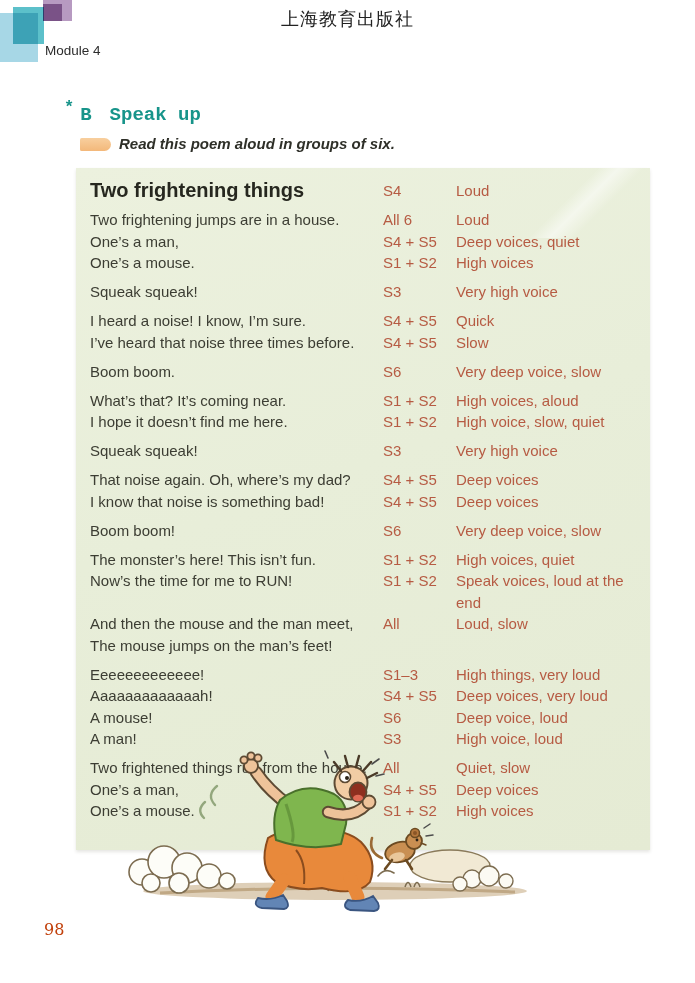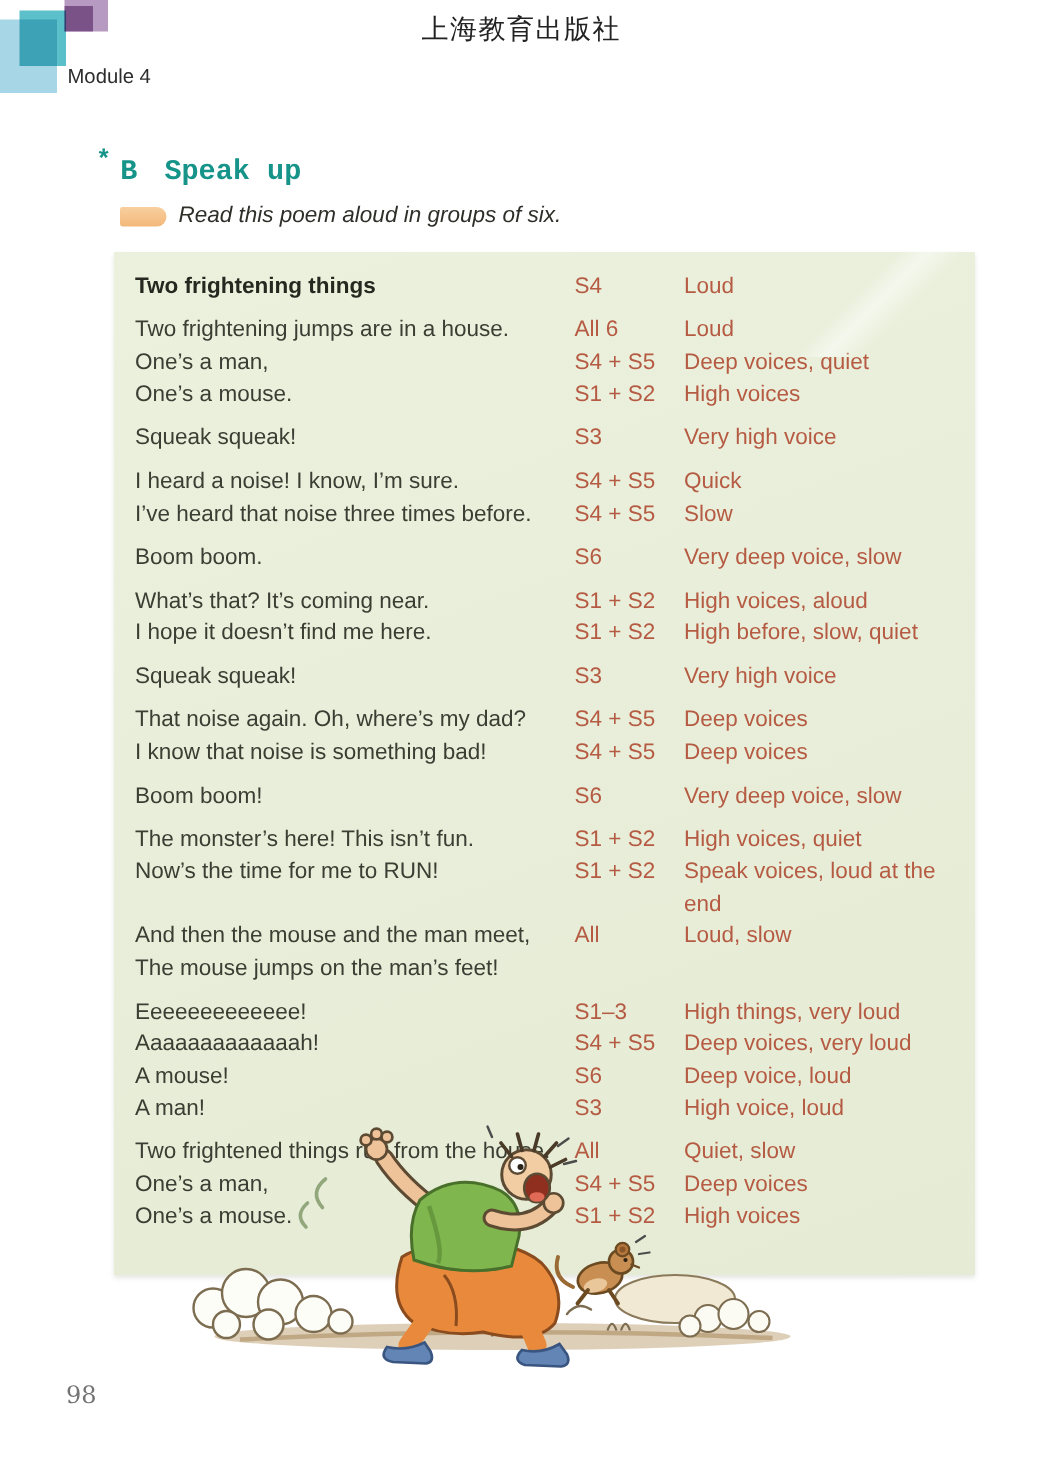"Read this poem aloud in" .instruction { font-weight: 400 -> 700 }
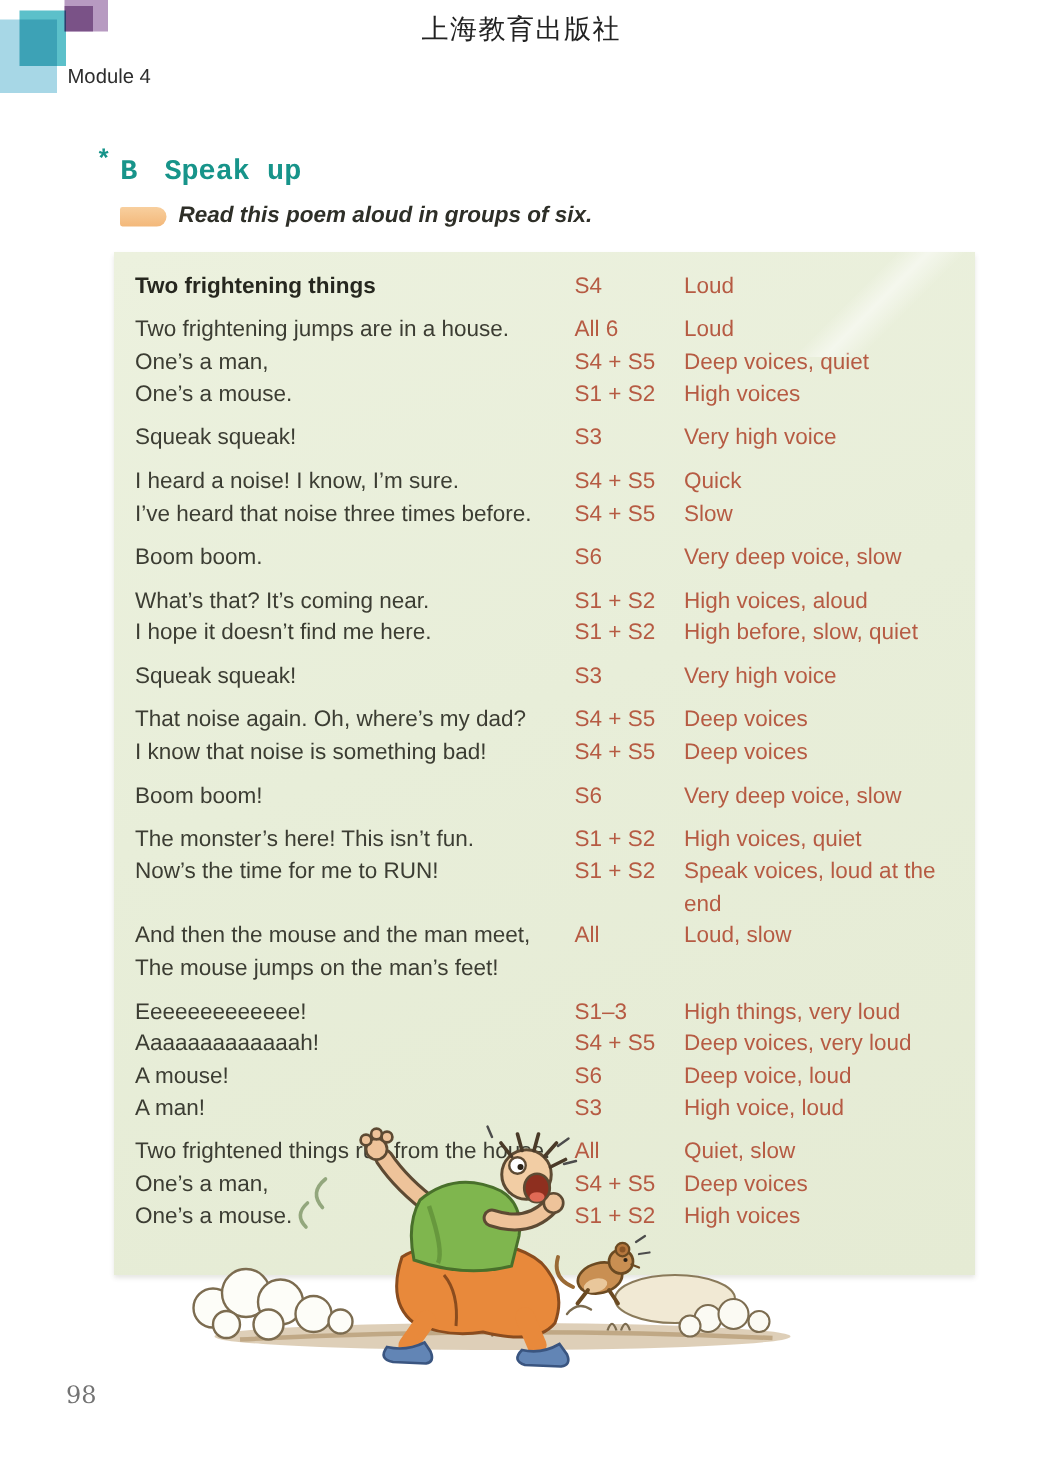"Two frightening things" .poem-row.title-row .line { font-size: 15px -> 20px }
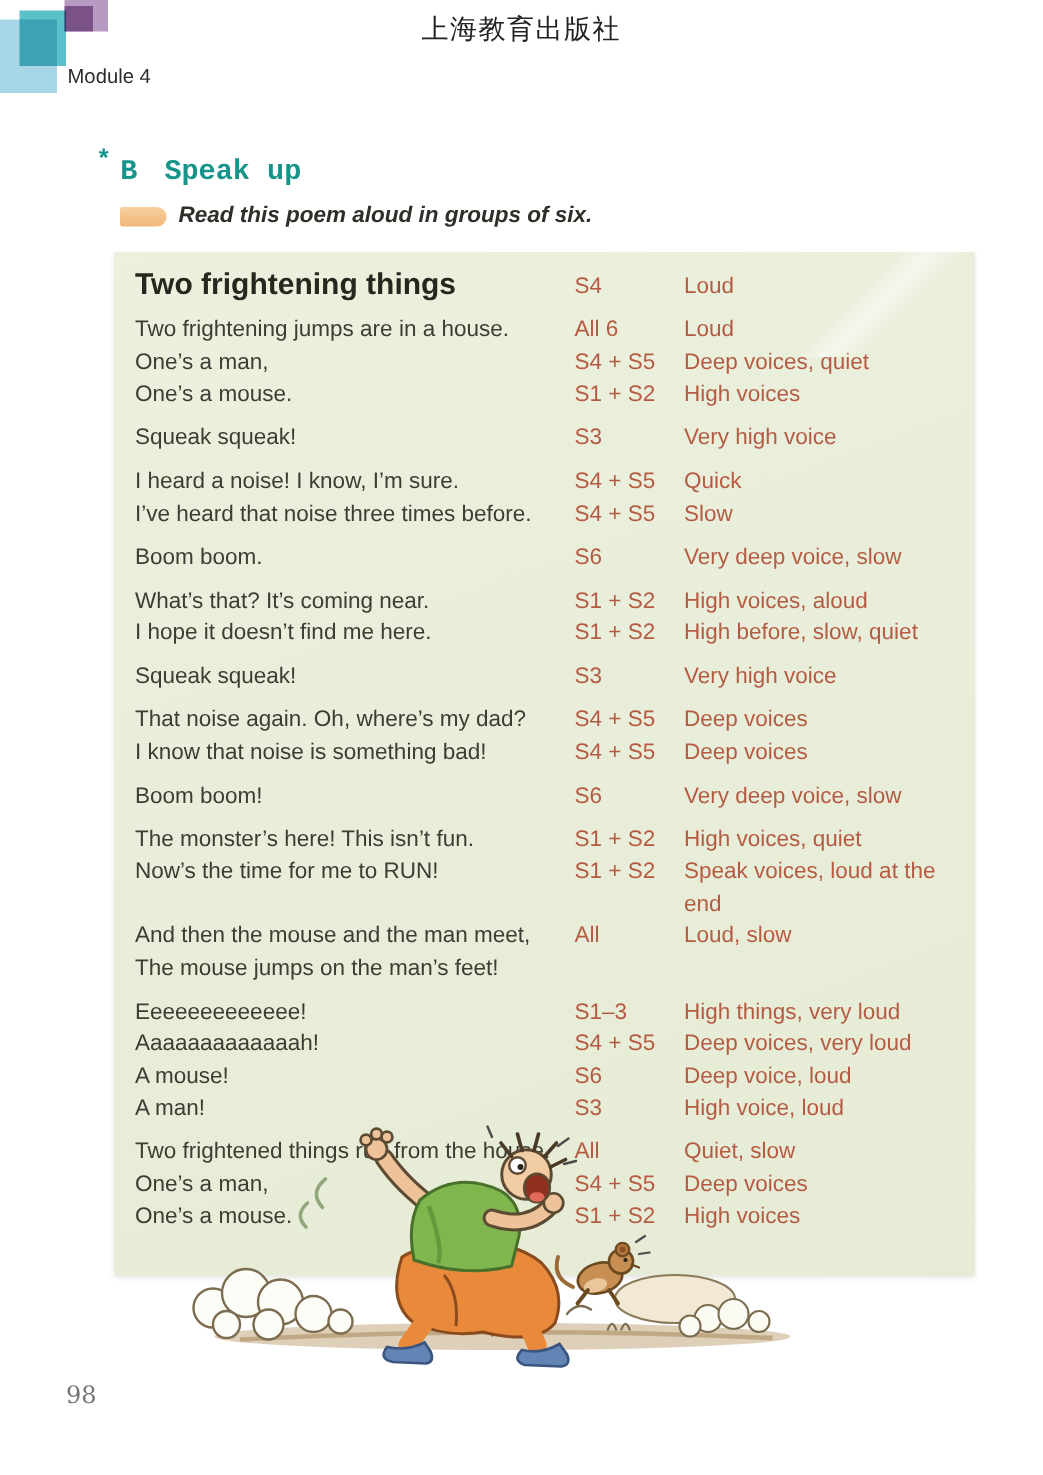"High before, slow, quiet" span.direction { text: before -> voice }
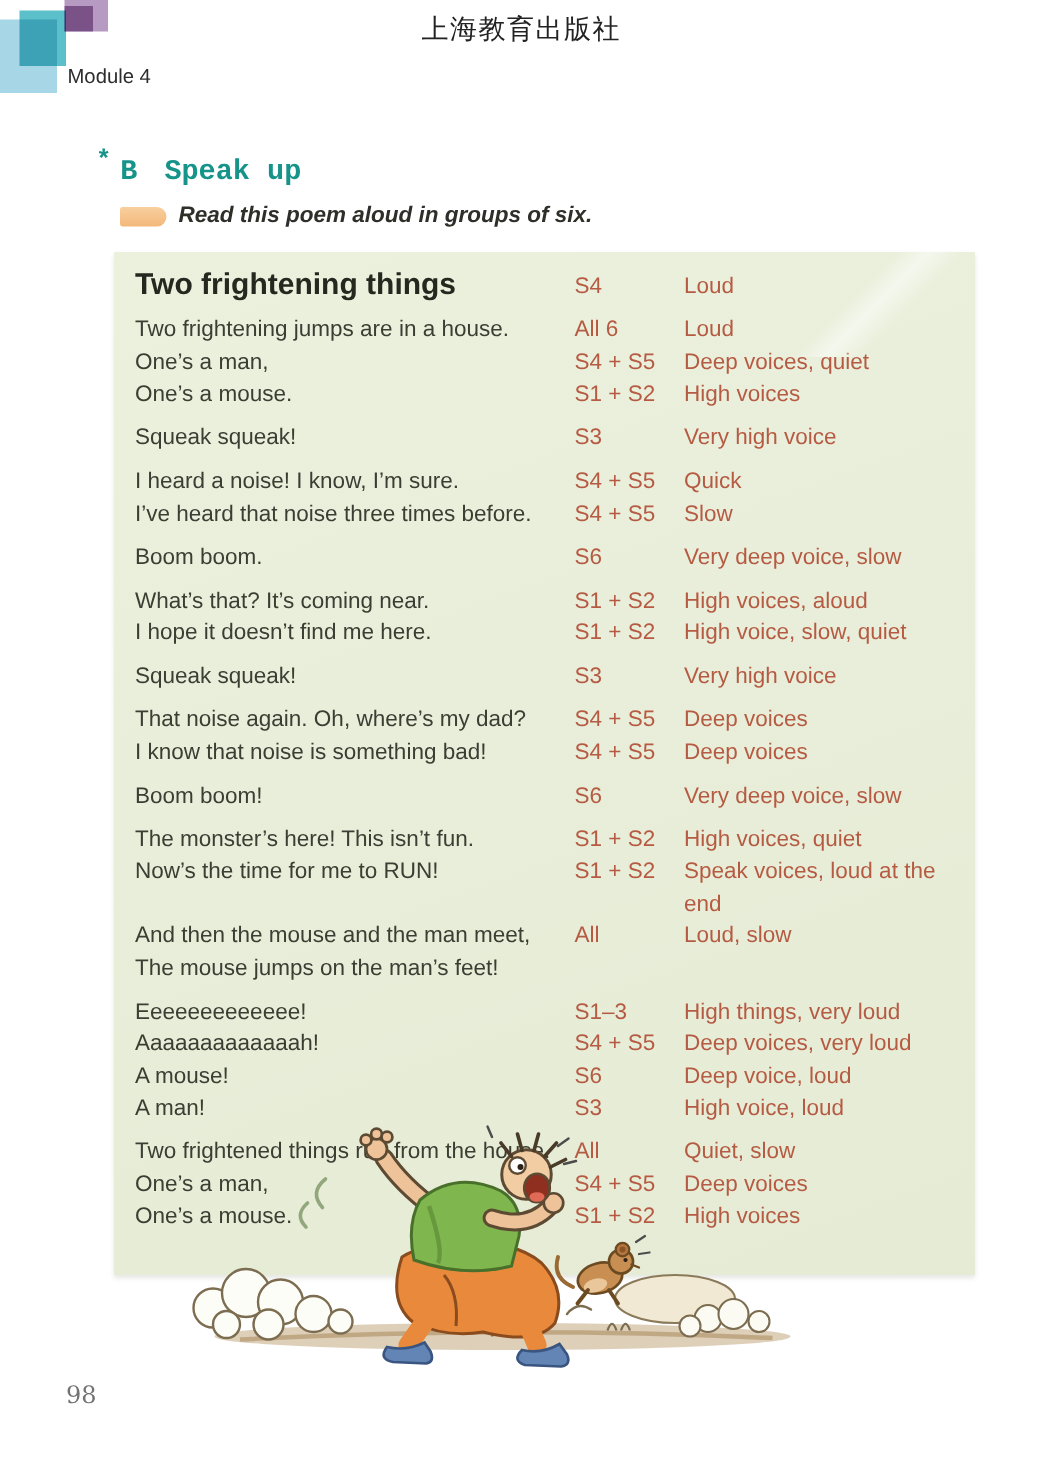"98" .page-number { color: #737373 -> #c2410c }
